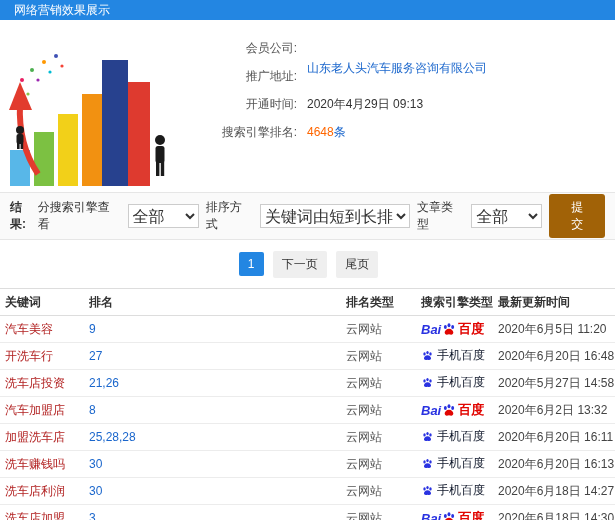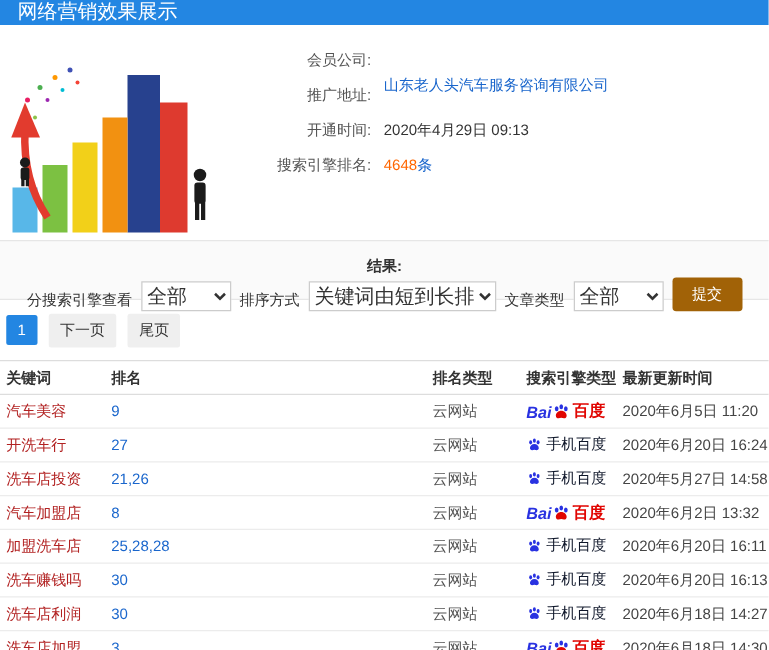"网络营销效果展示" .topbar { font-size: 16px -> 12px }
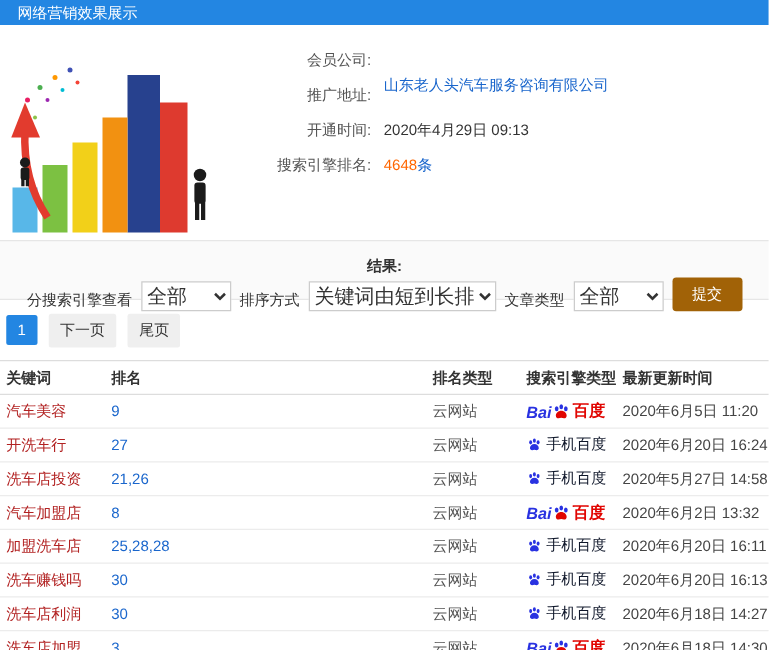"结果:" .filter-bar { flex-direction: column -> none }
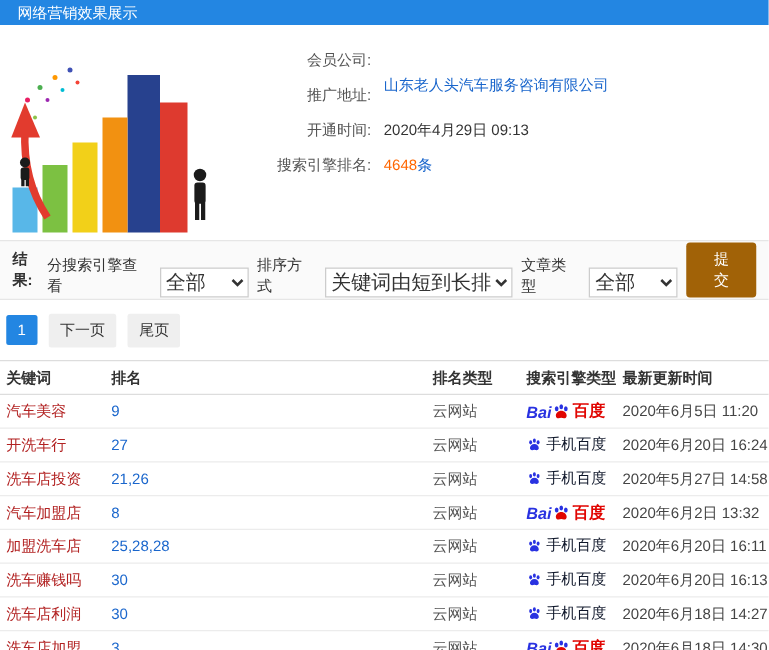"分搜索引擎查看" .filter-controls { align-items: flex-end -> center }
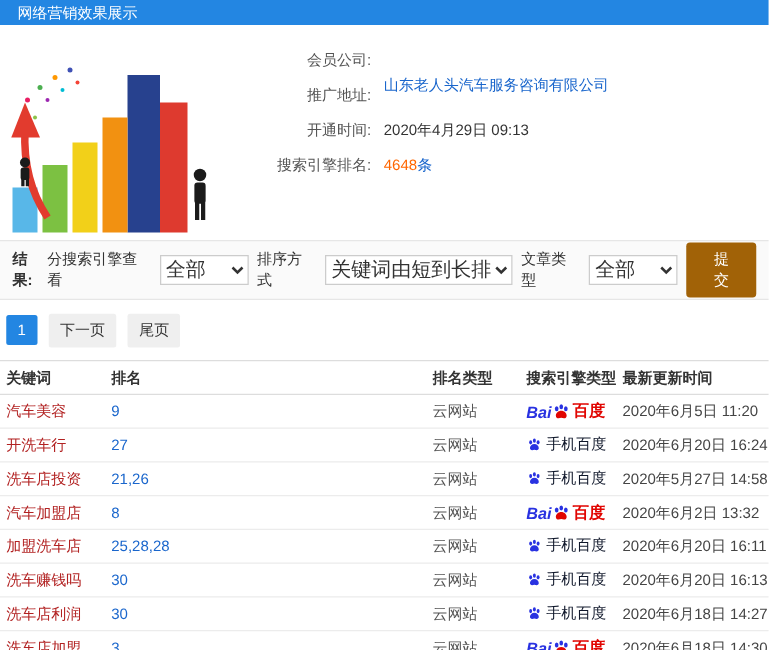"1 下一页 尾页" .pagination { text-align: none -> center }
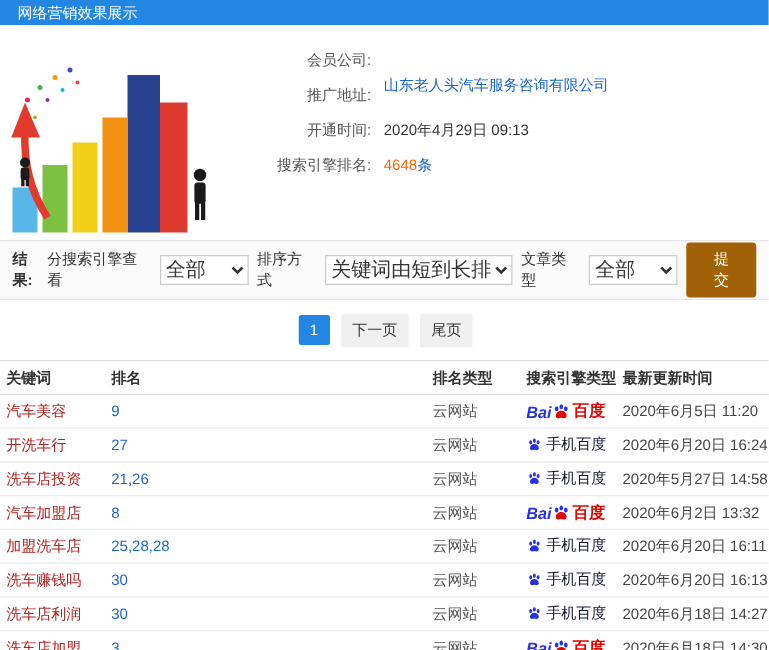"2020年6月20日 16:24" div.cell { text: 16:24 -> 16:48 }
